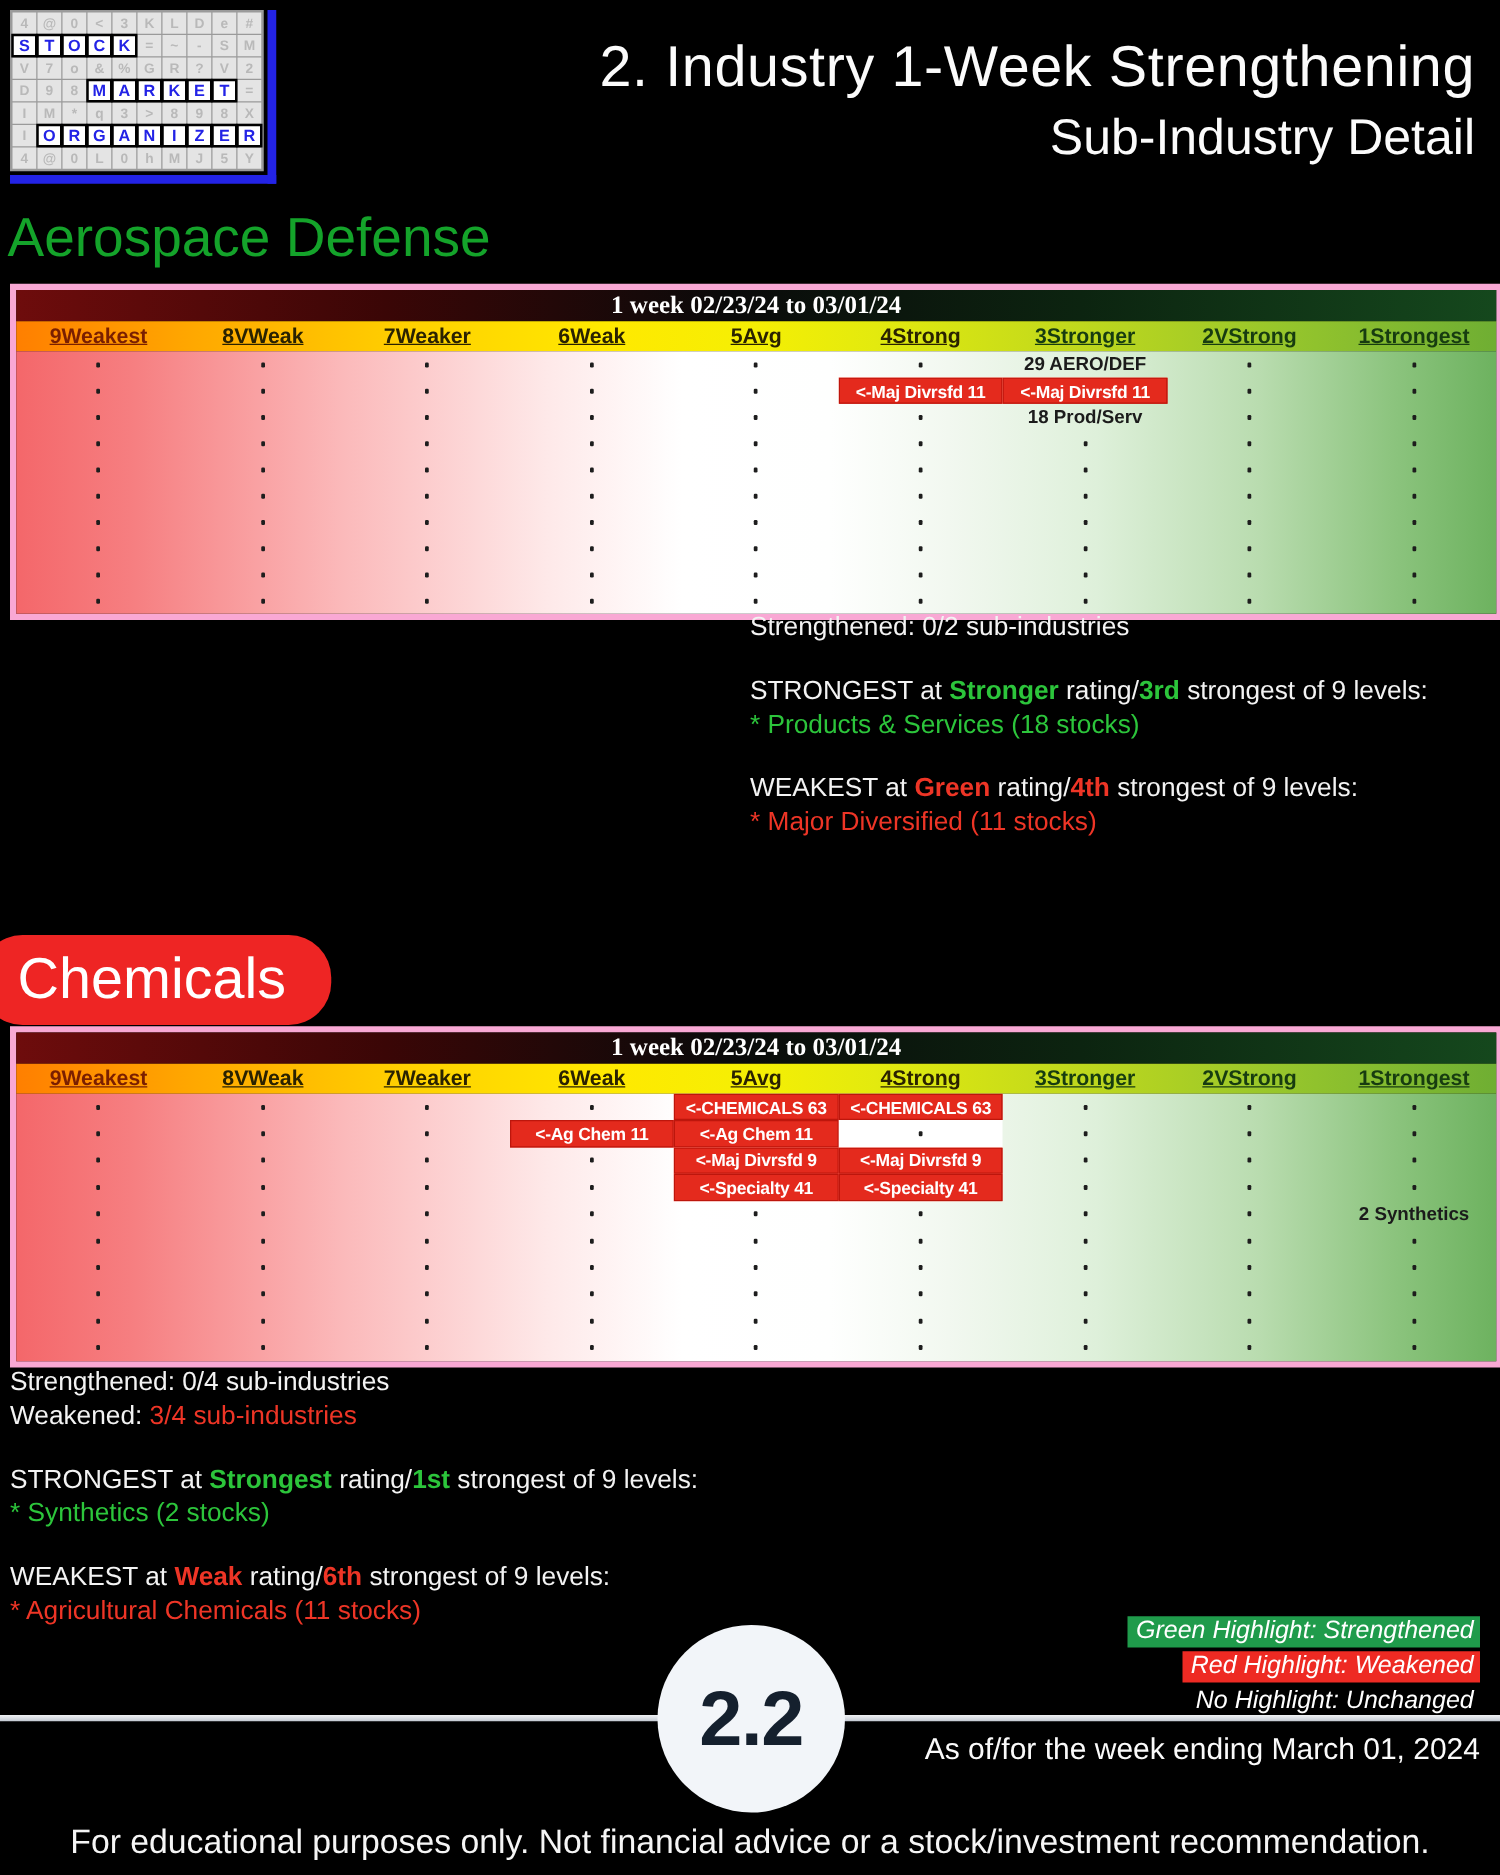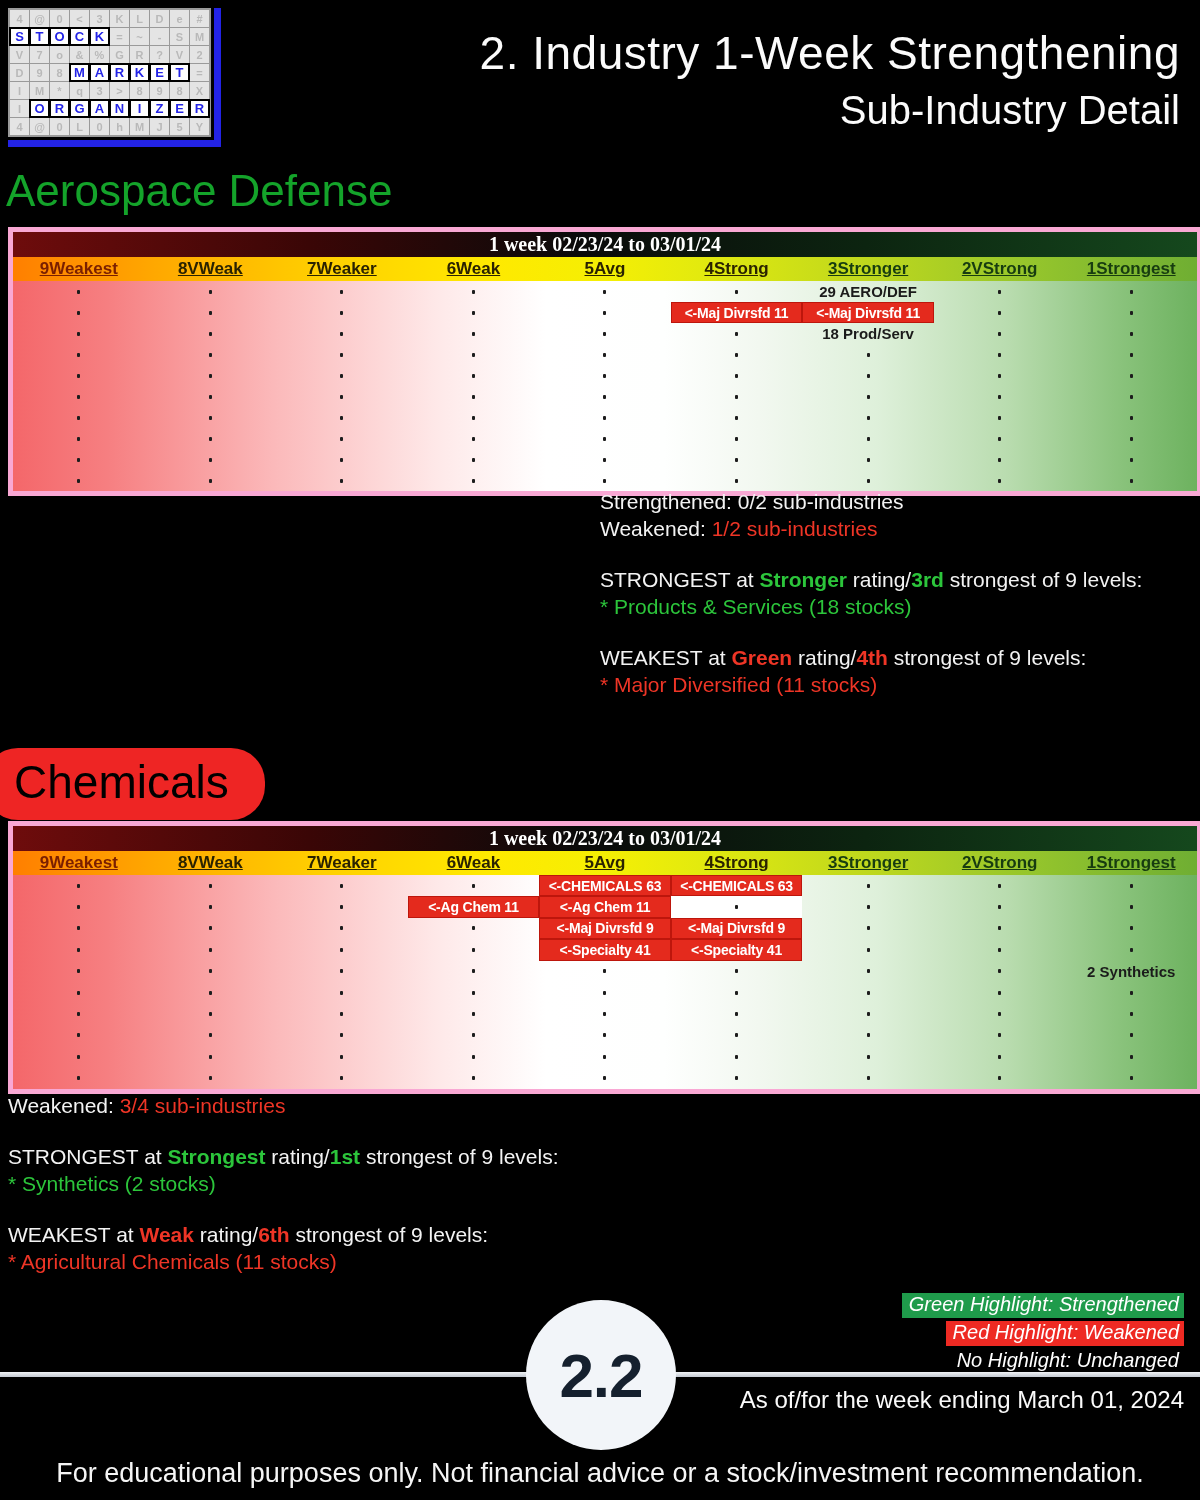"Weakened: 1/2 sub-industries" div.stat-line { html: <div><span>Weakened: </span><span>1/2 sub-industries</span></div> -> none }
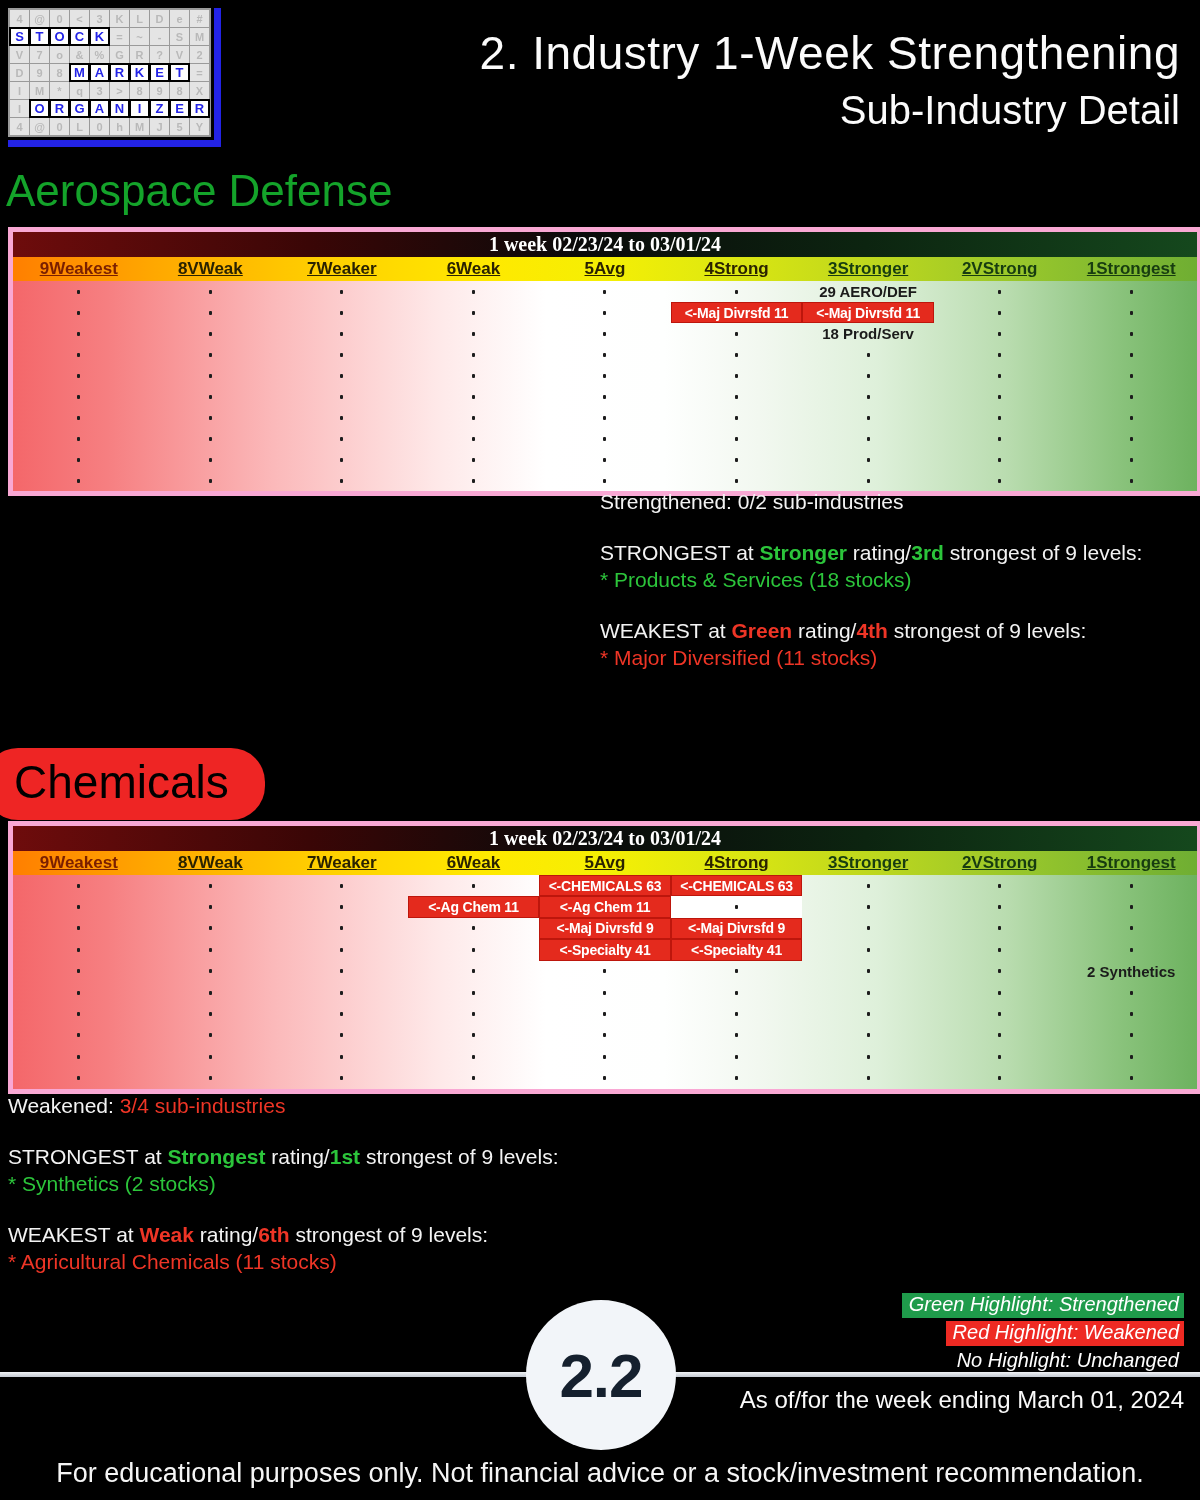"Chemicals" .badge-chem span { color: #000000 -> #ffffff }
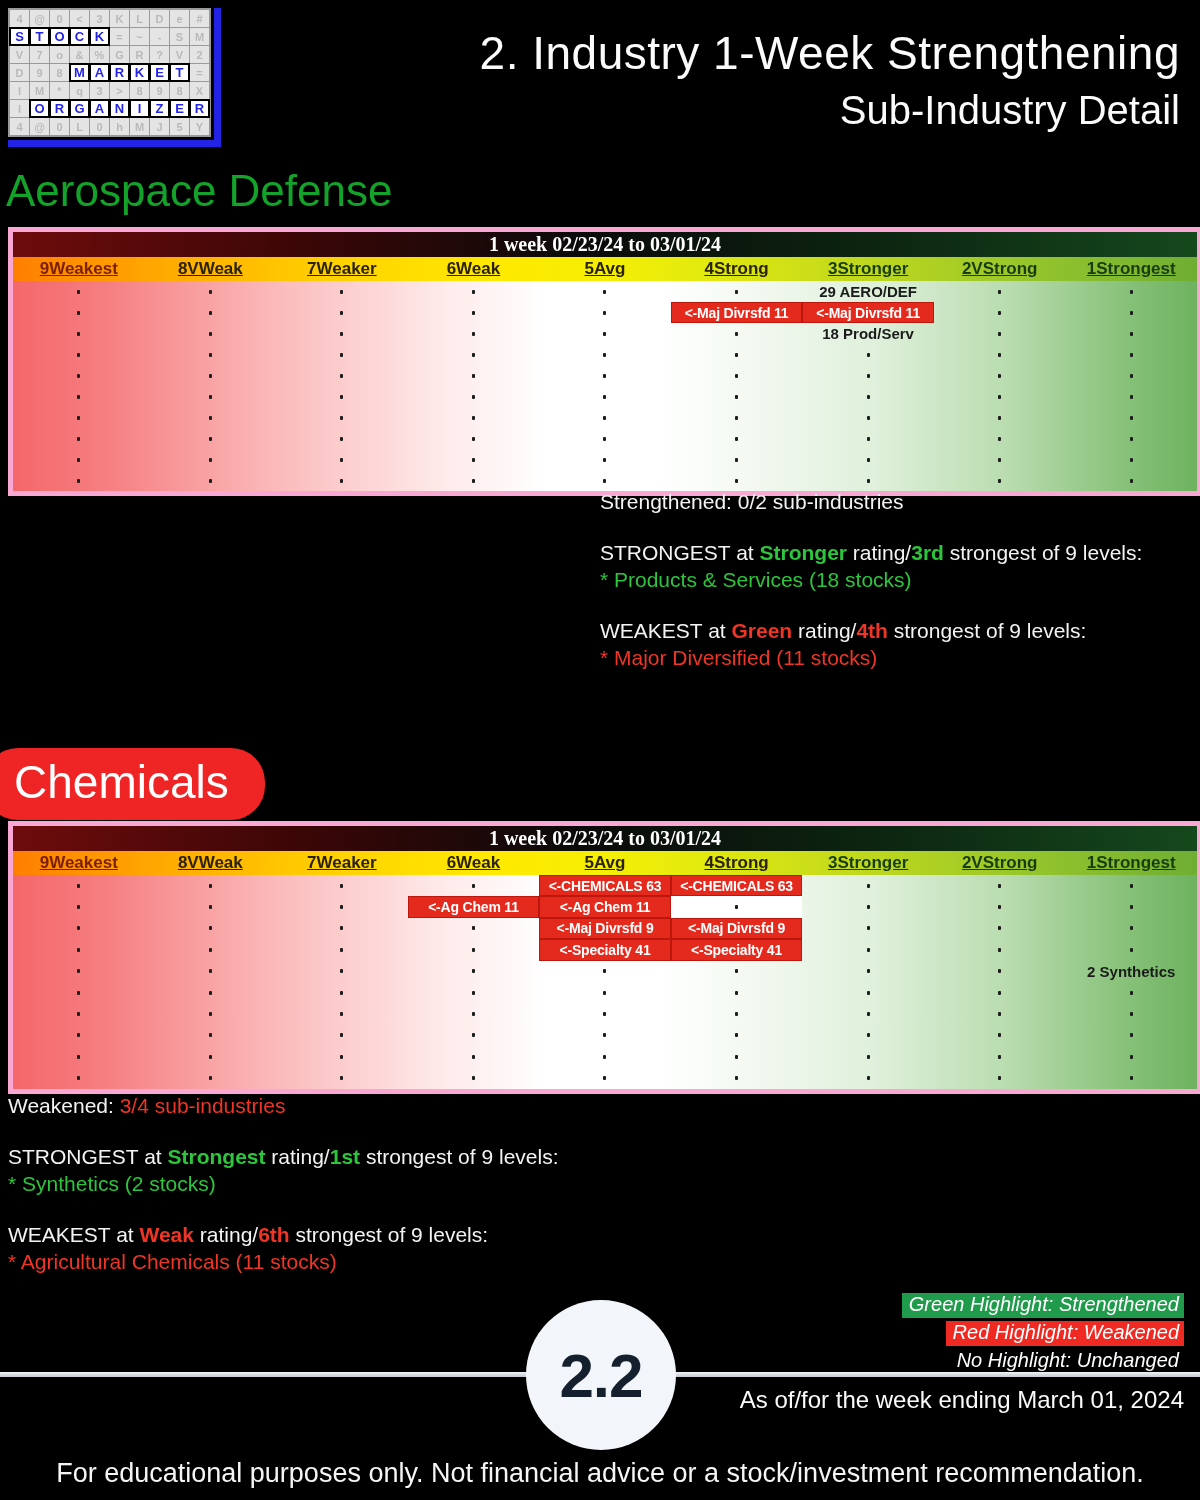"Strengthened: 0/4 sub-industries" div.stat-line { html: none -> <div><span>Strengthened: 0/4 sub-industries</span></div> }
